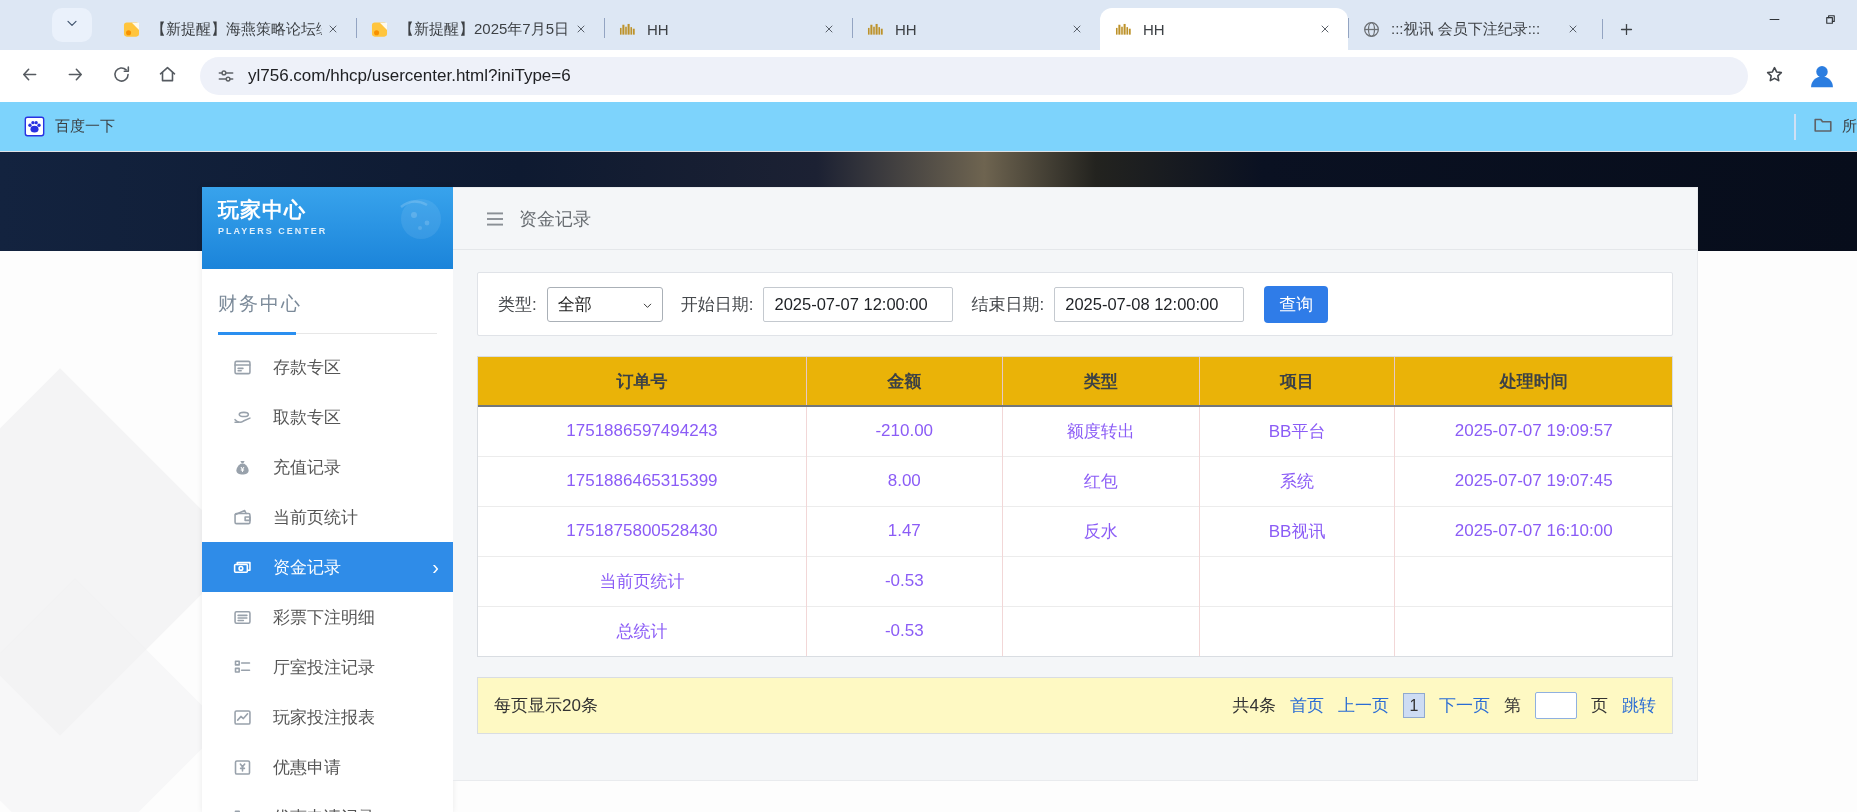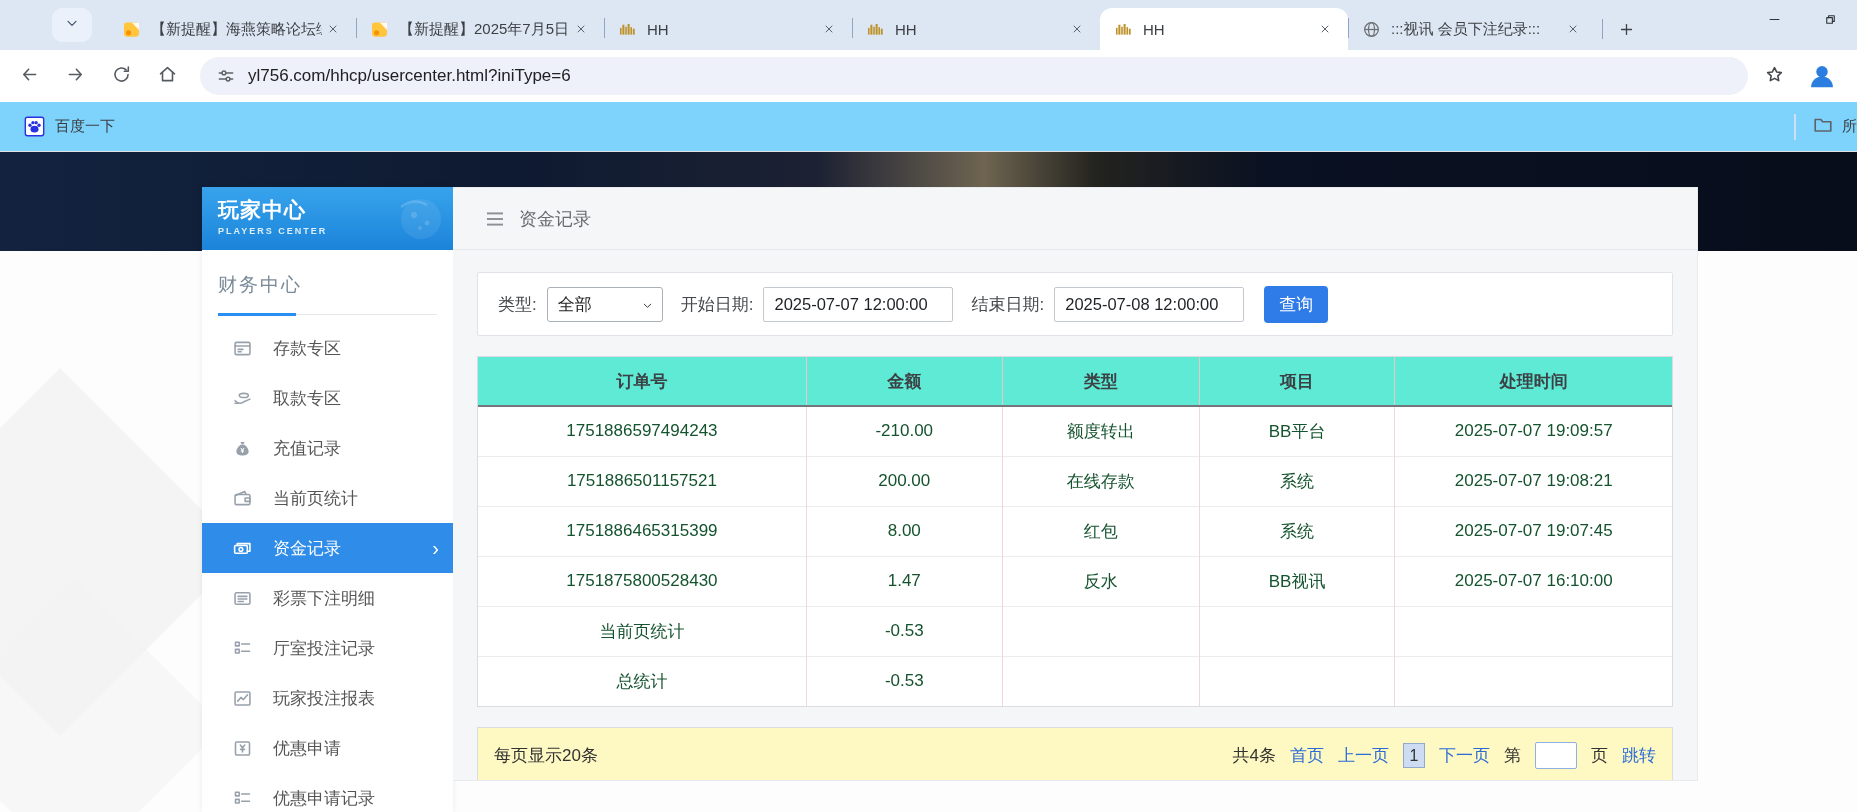"玩家中心" .sb-header { height: 63px -> 82px }
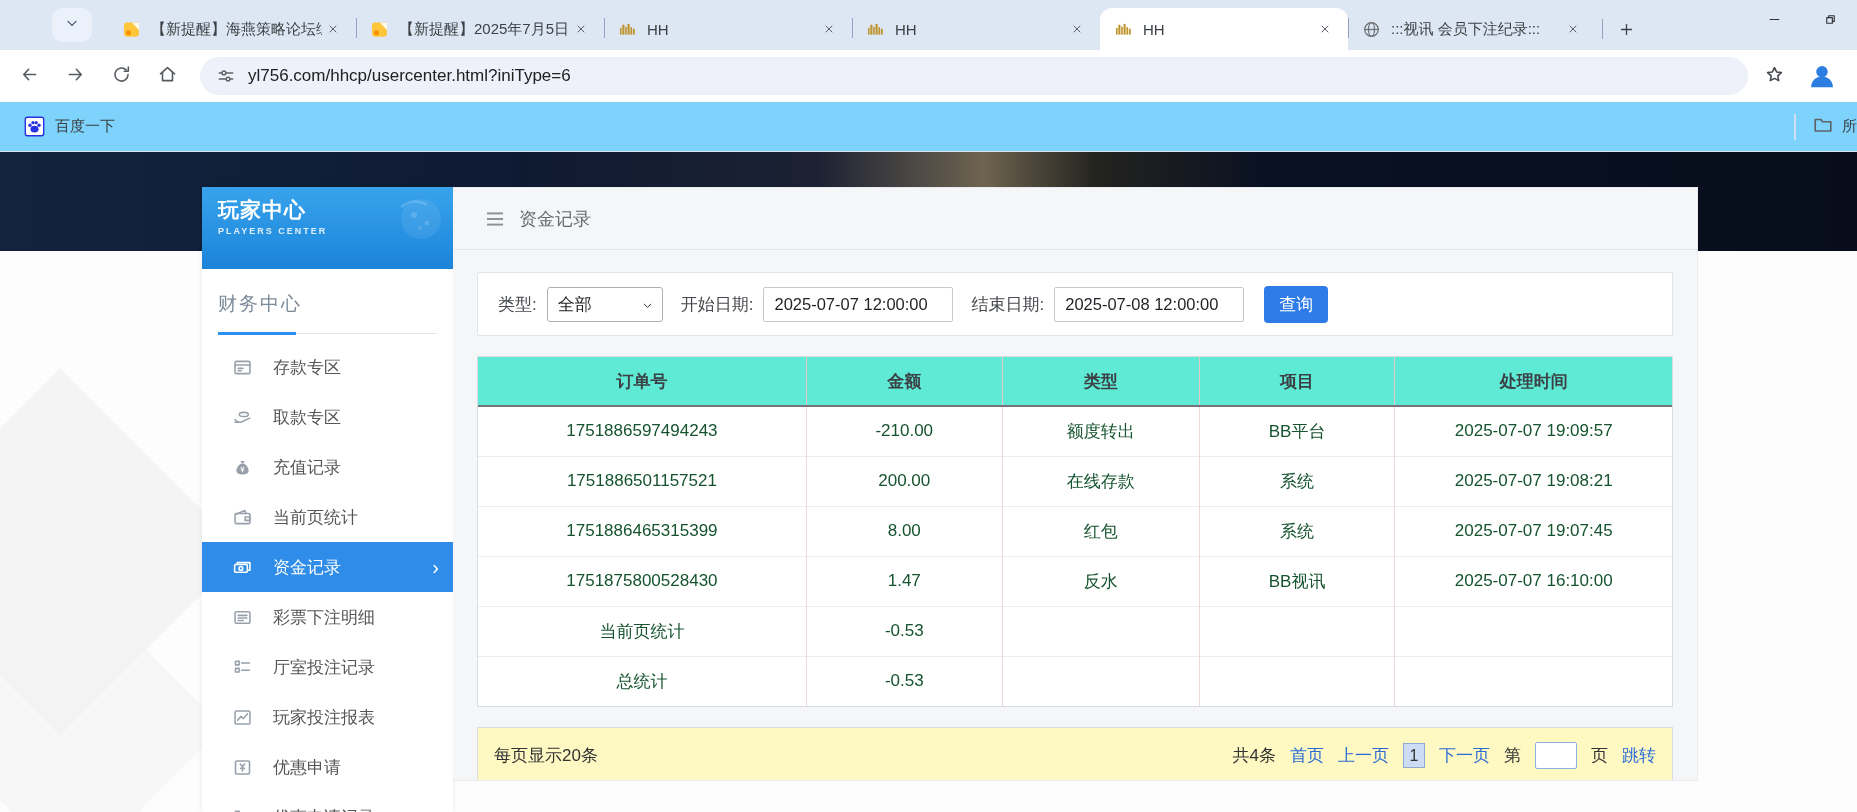"订单号" thead th { background: #5eead4 -> #eab308 }
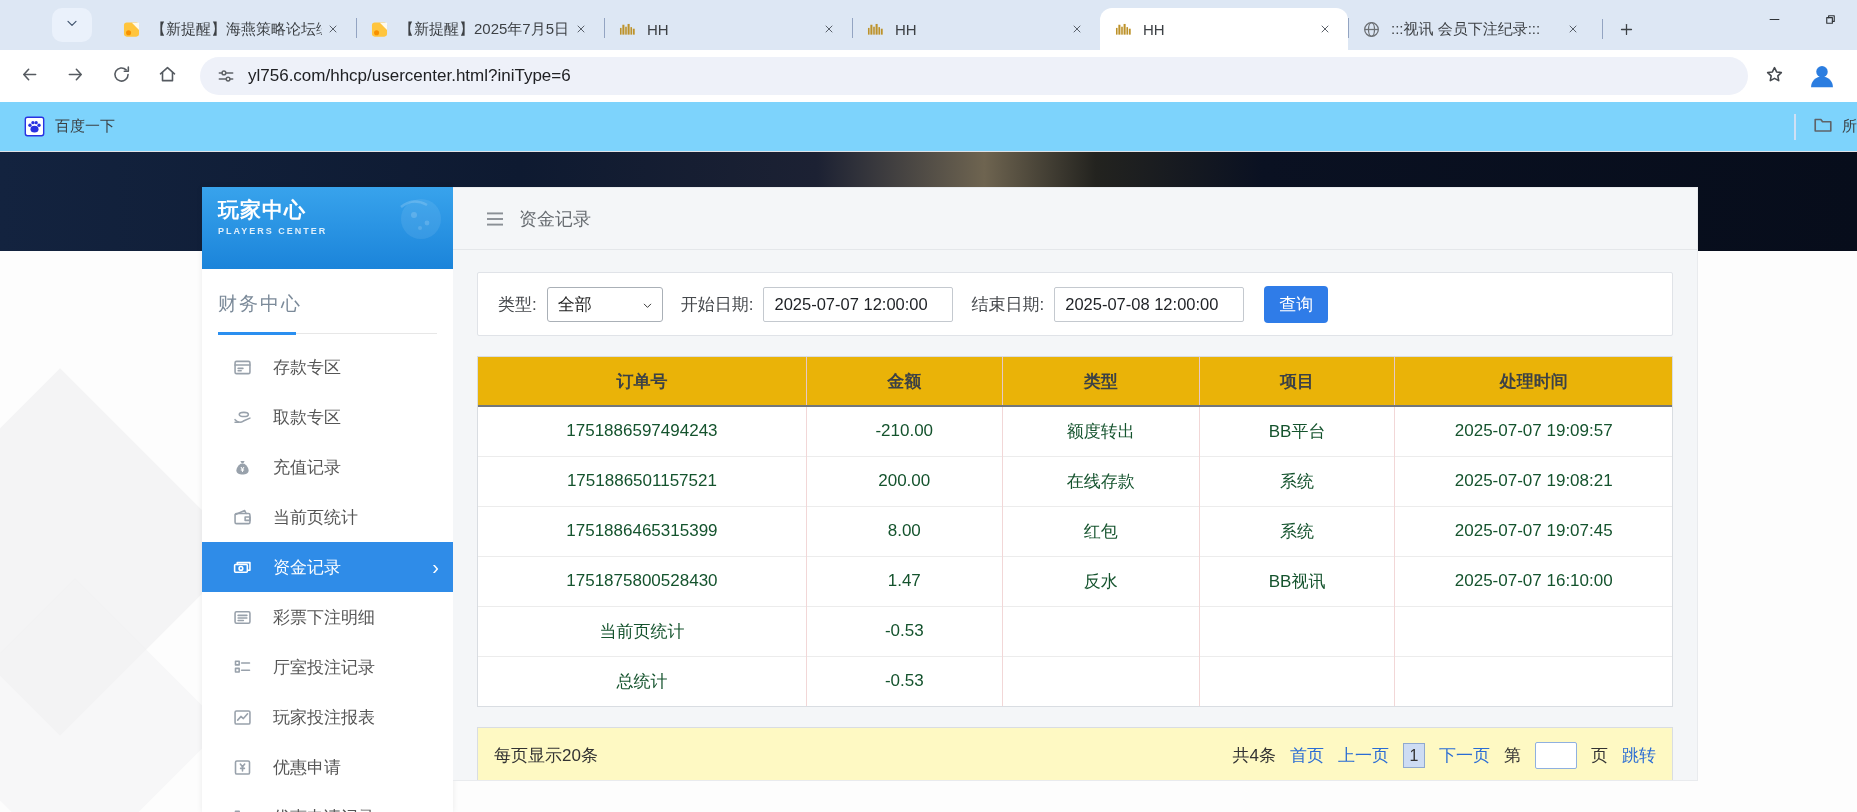"1751886597494243" tbody td { color: #14532d -> #8b5cf6 }
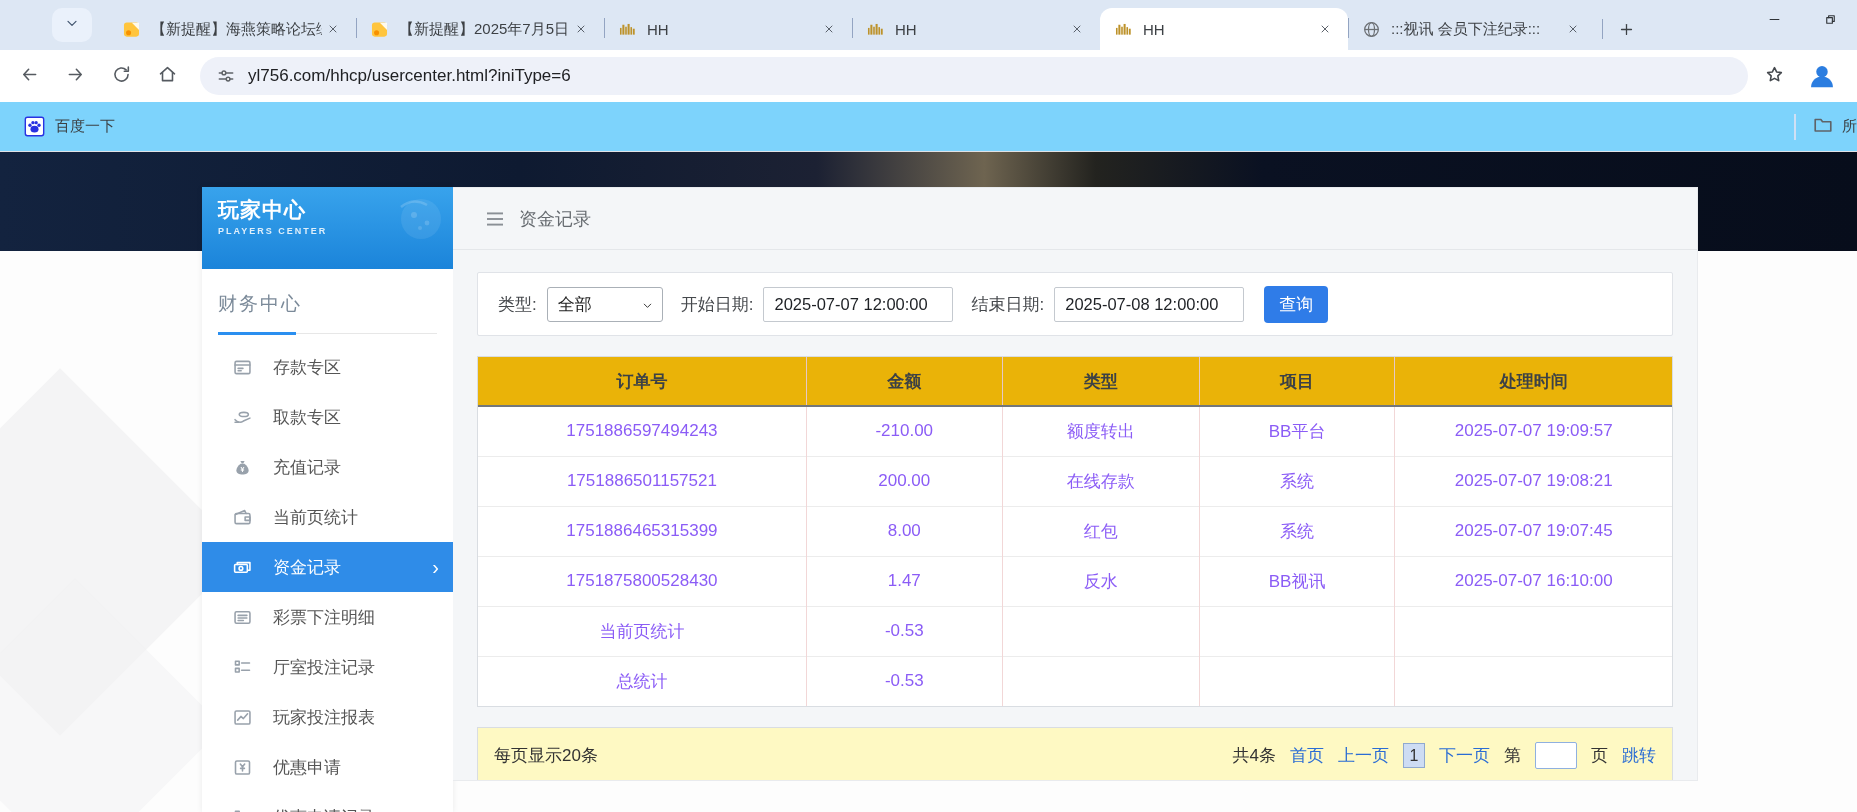"1751886501157521" tr { html: <tr> <td>1751886501157521</td> <td>200.00</td> <td>在线存款</td> <td>系统</td> <td>2025-07-07 19:08:21</td> </tr> -> none }
